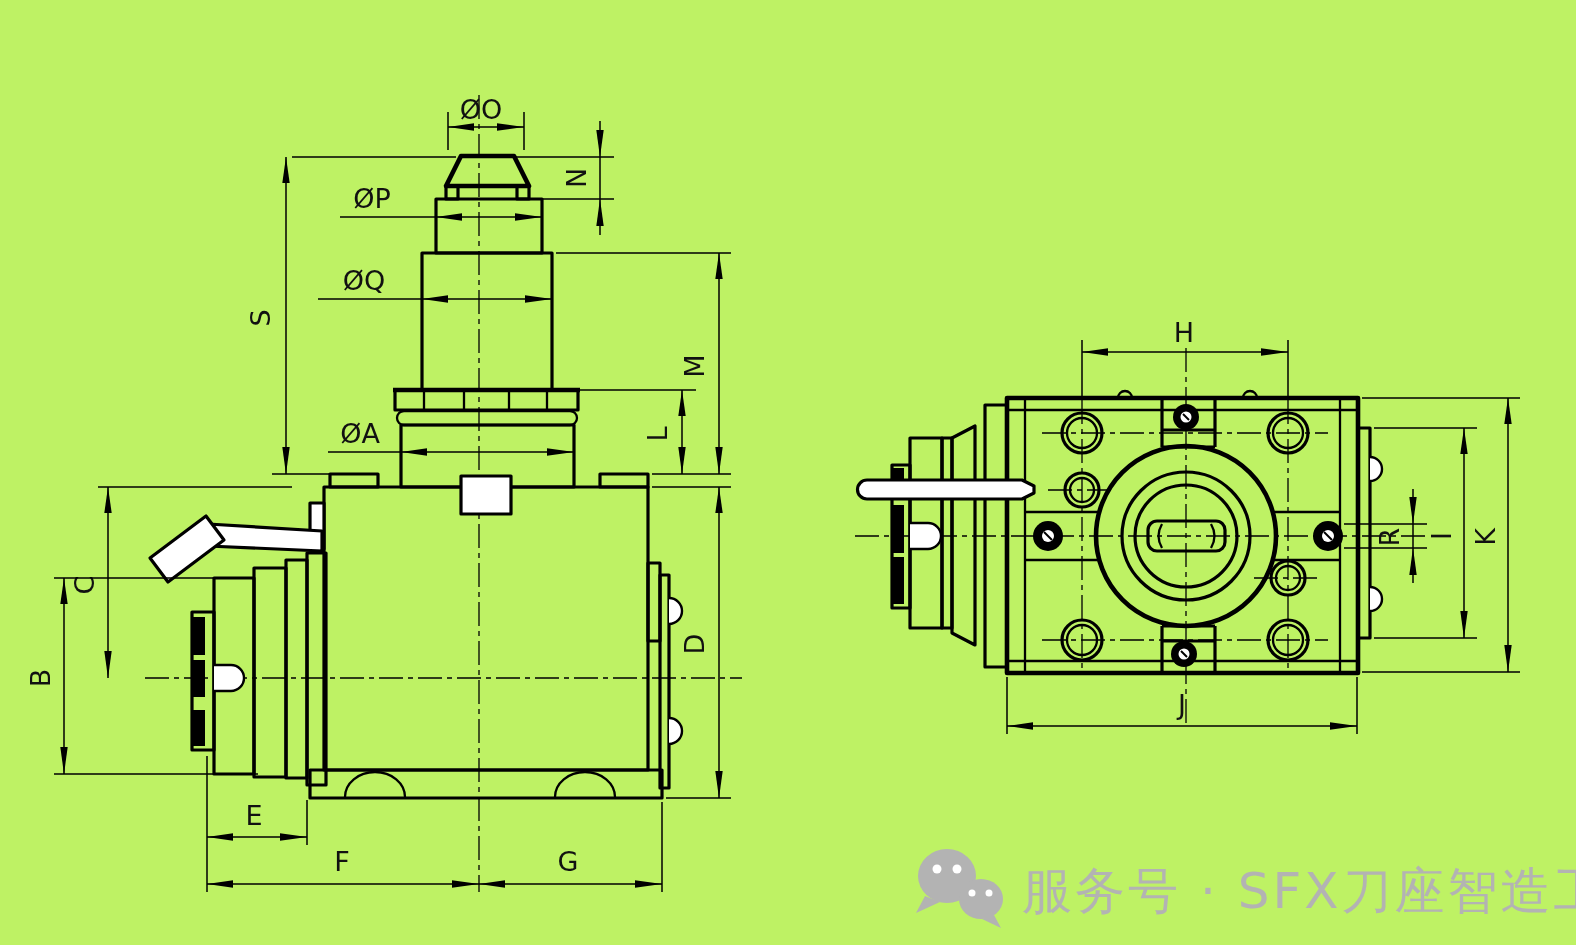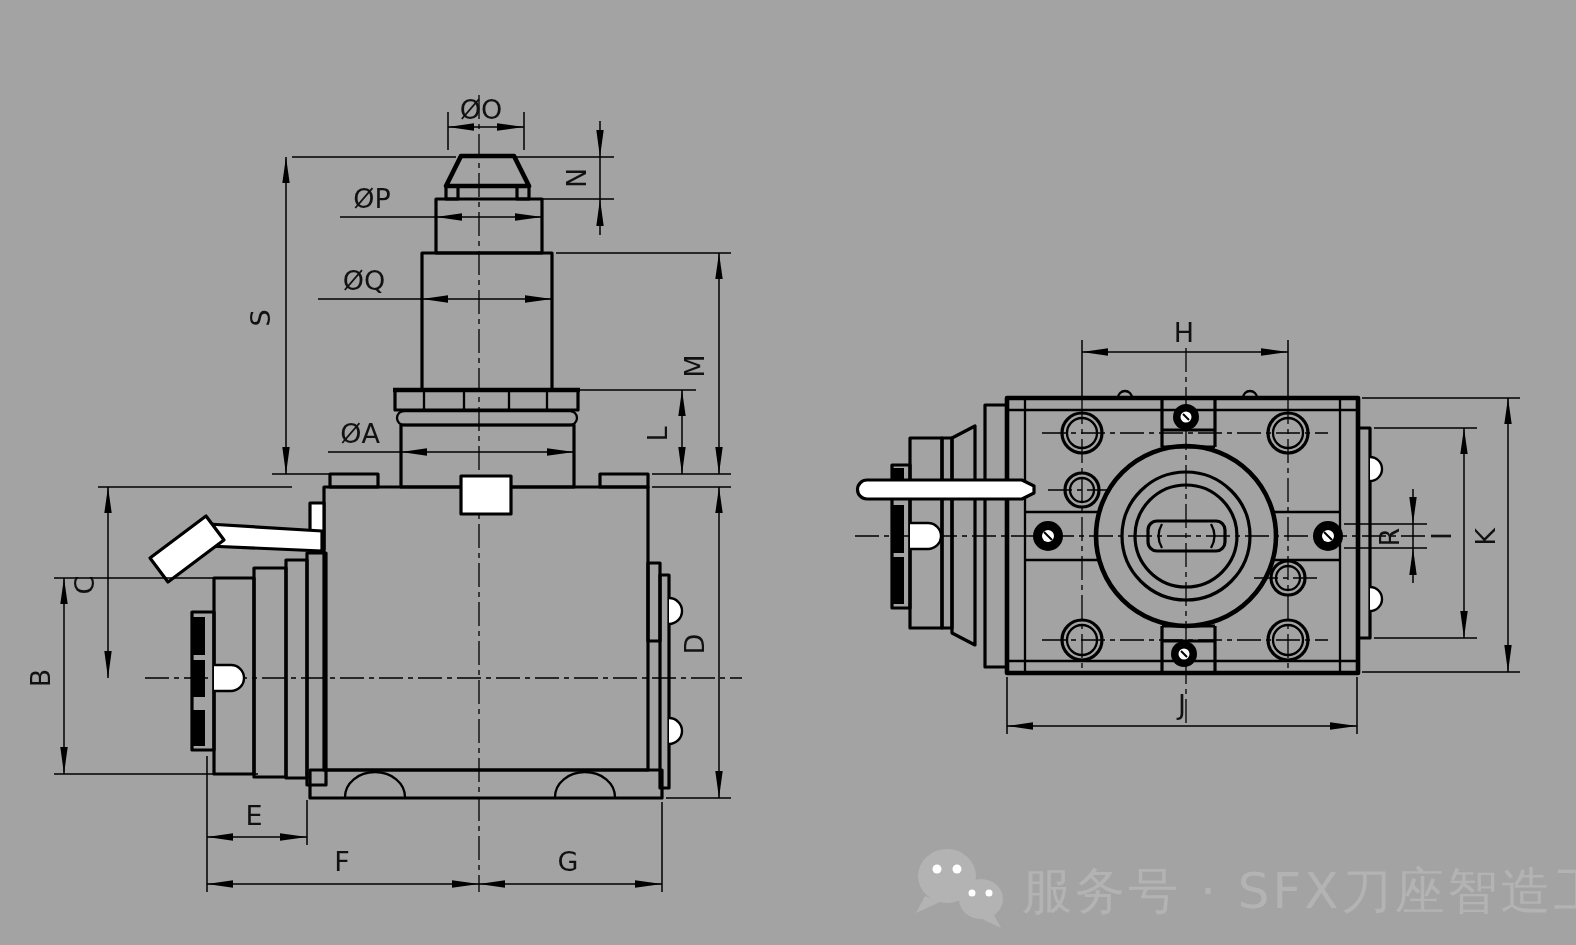"ØO" .stage { background: #a3a3a3 -> #bef264 }
